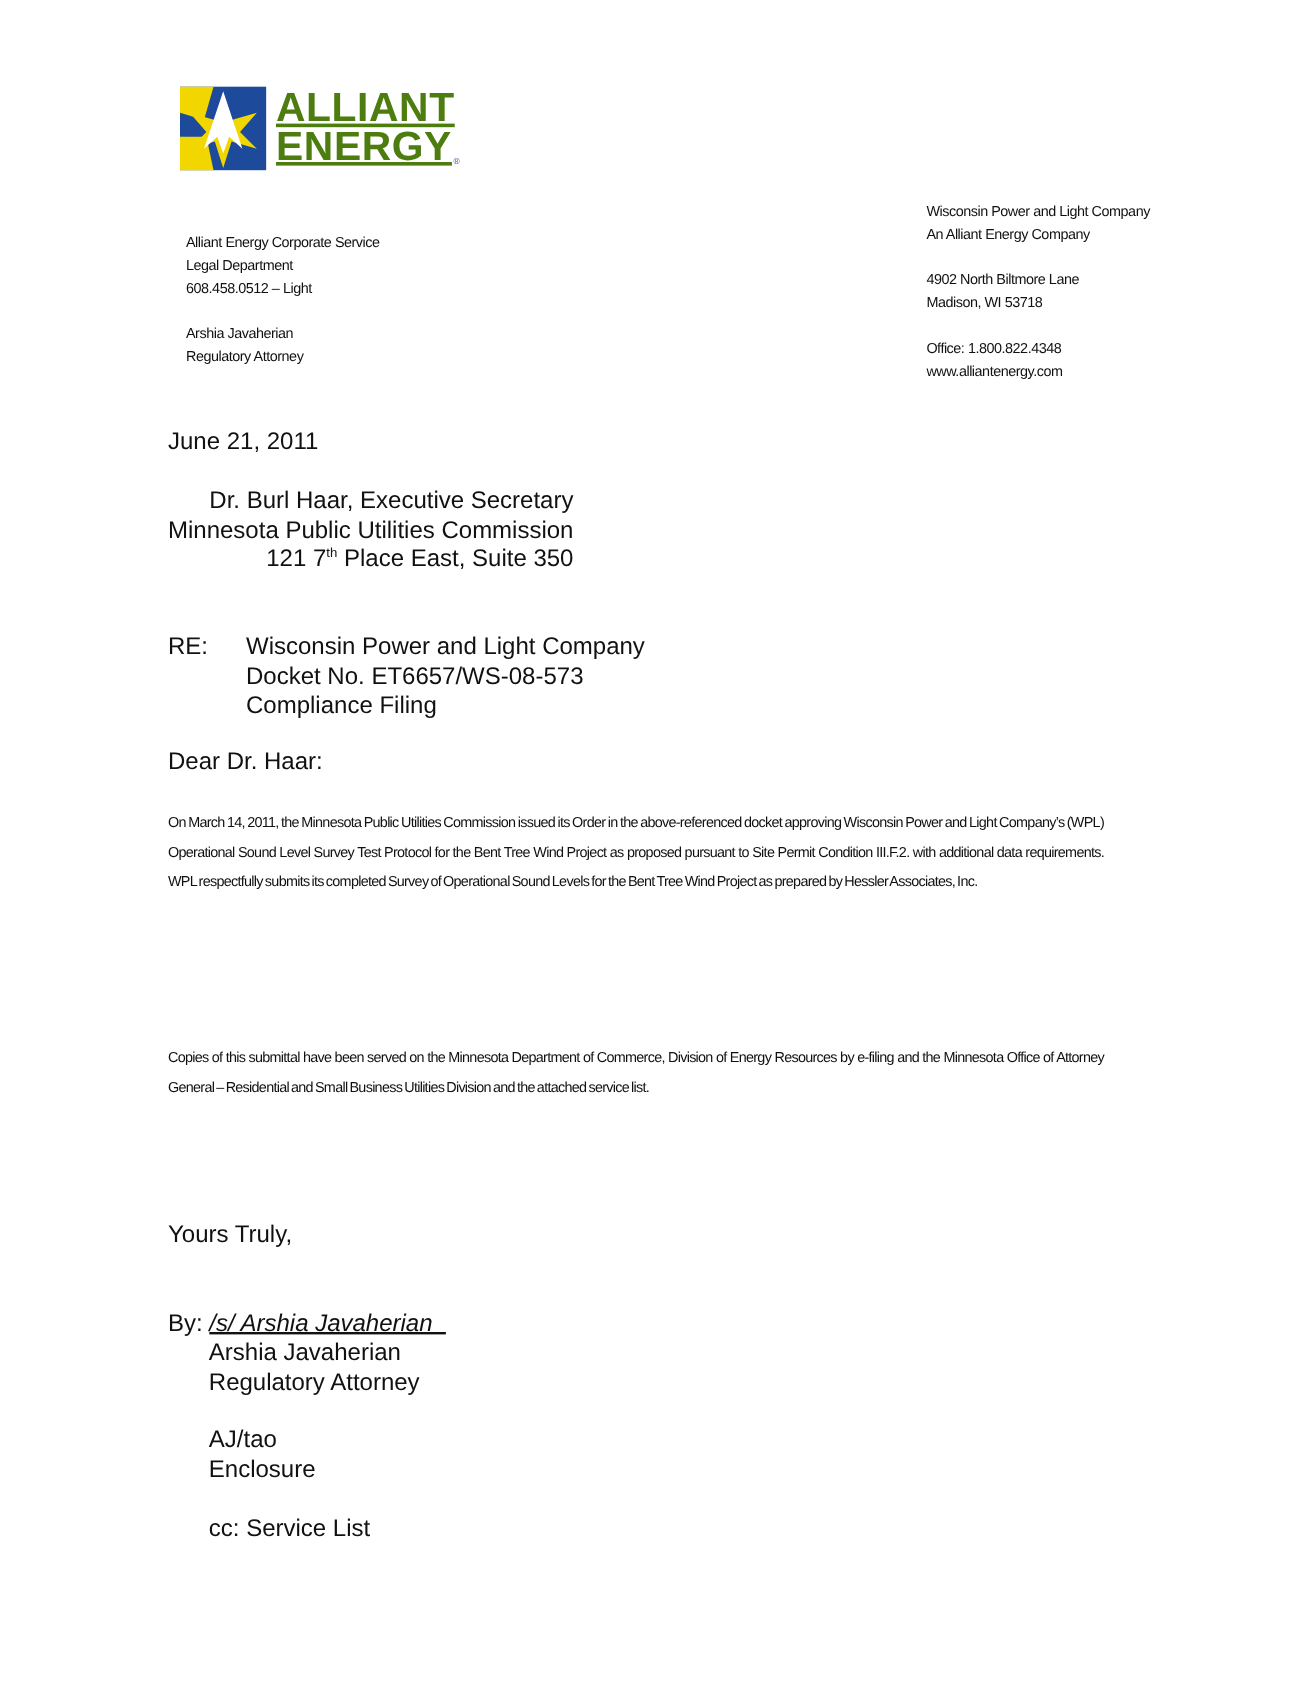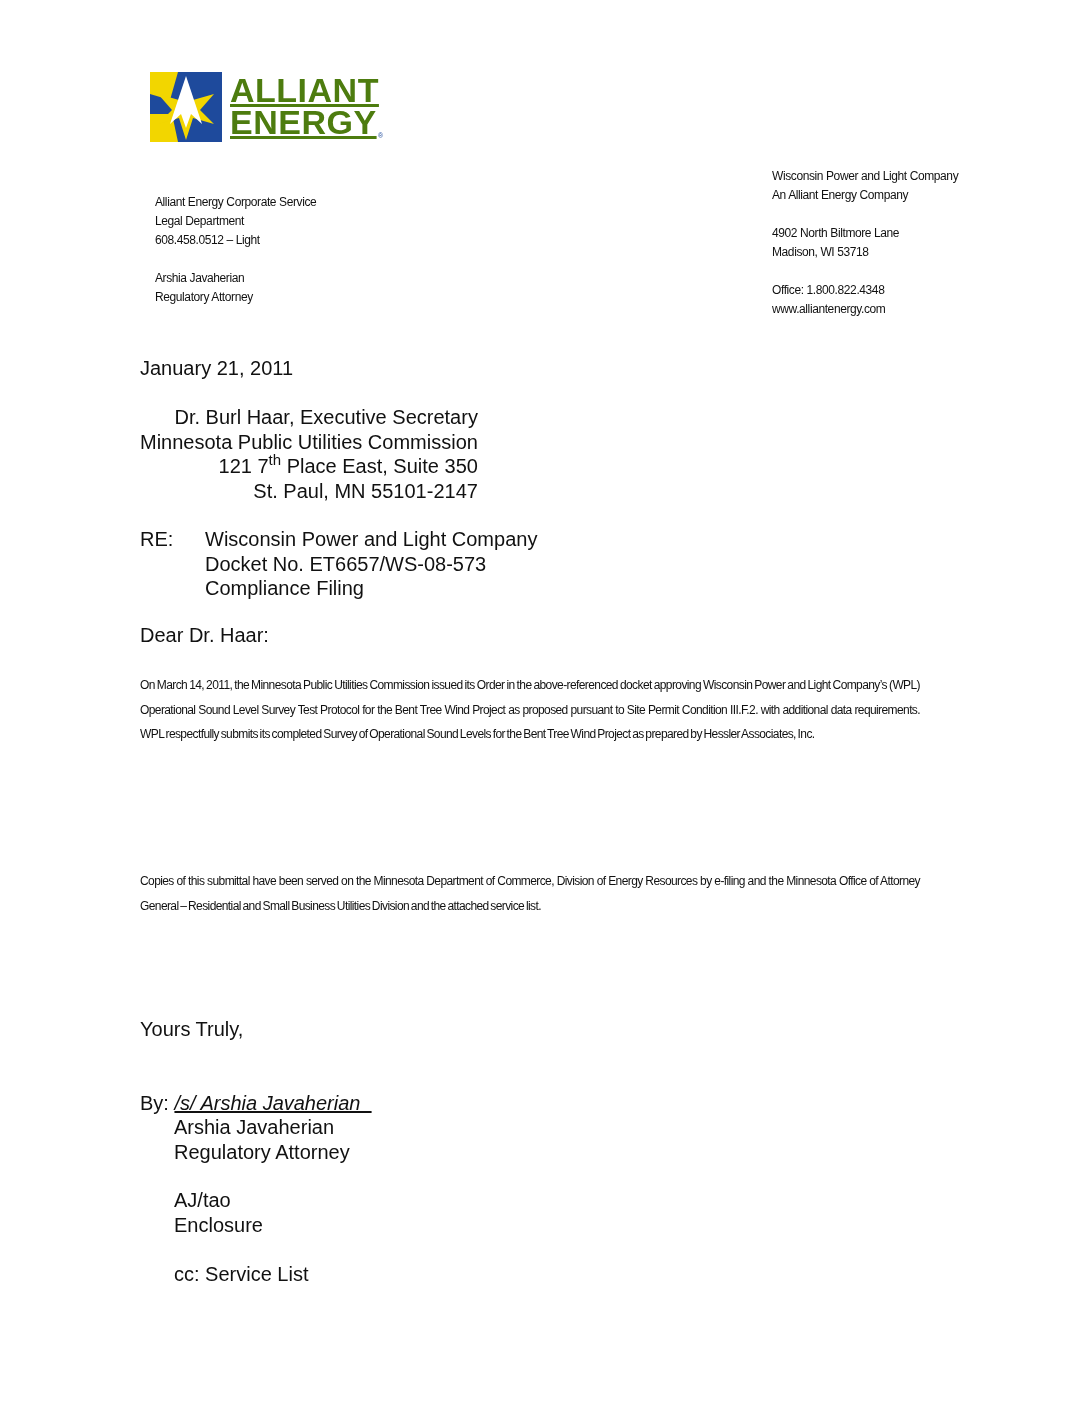"January 21, 2011" div.abs { text: January -> June }
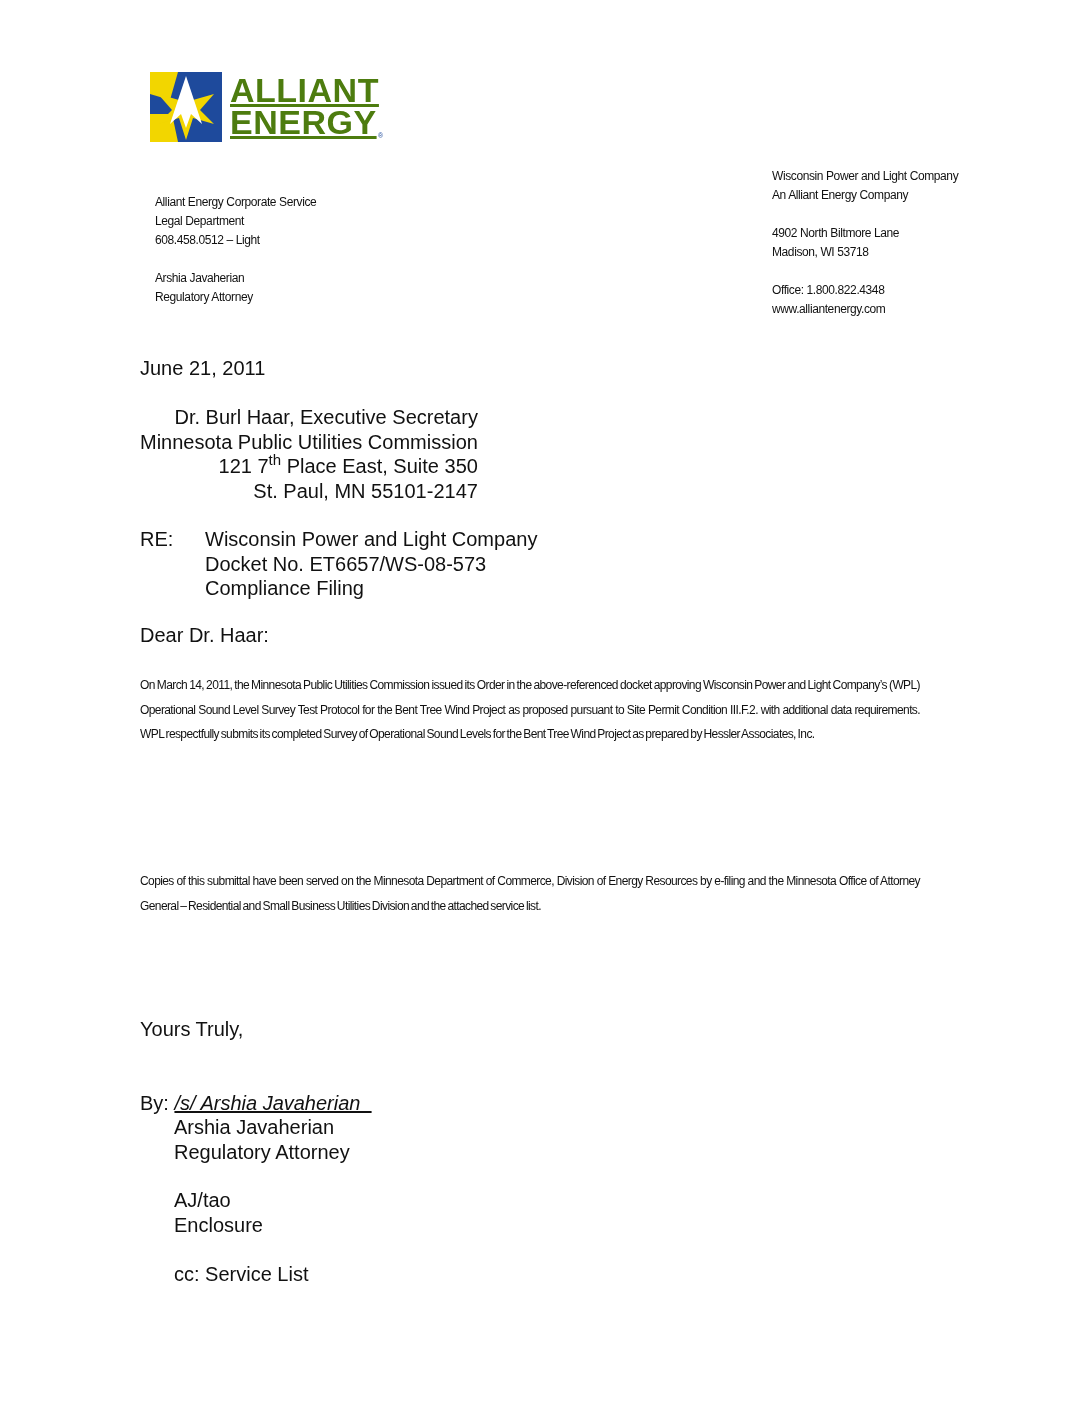"th" sup { font-size: 15px -> 11px }
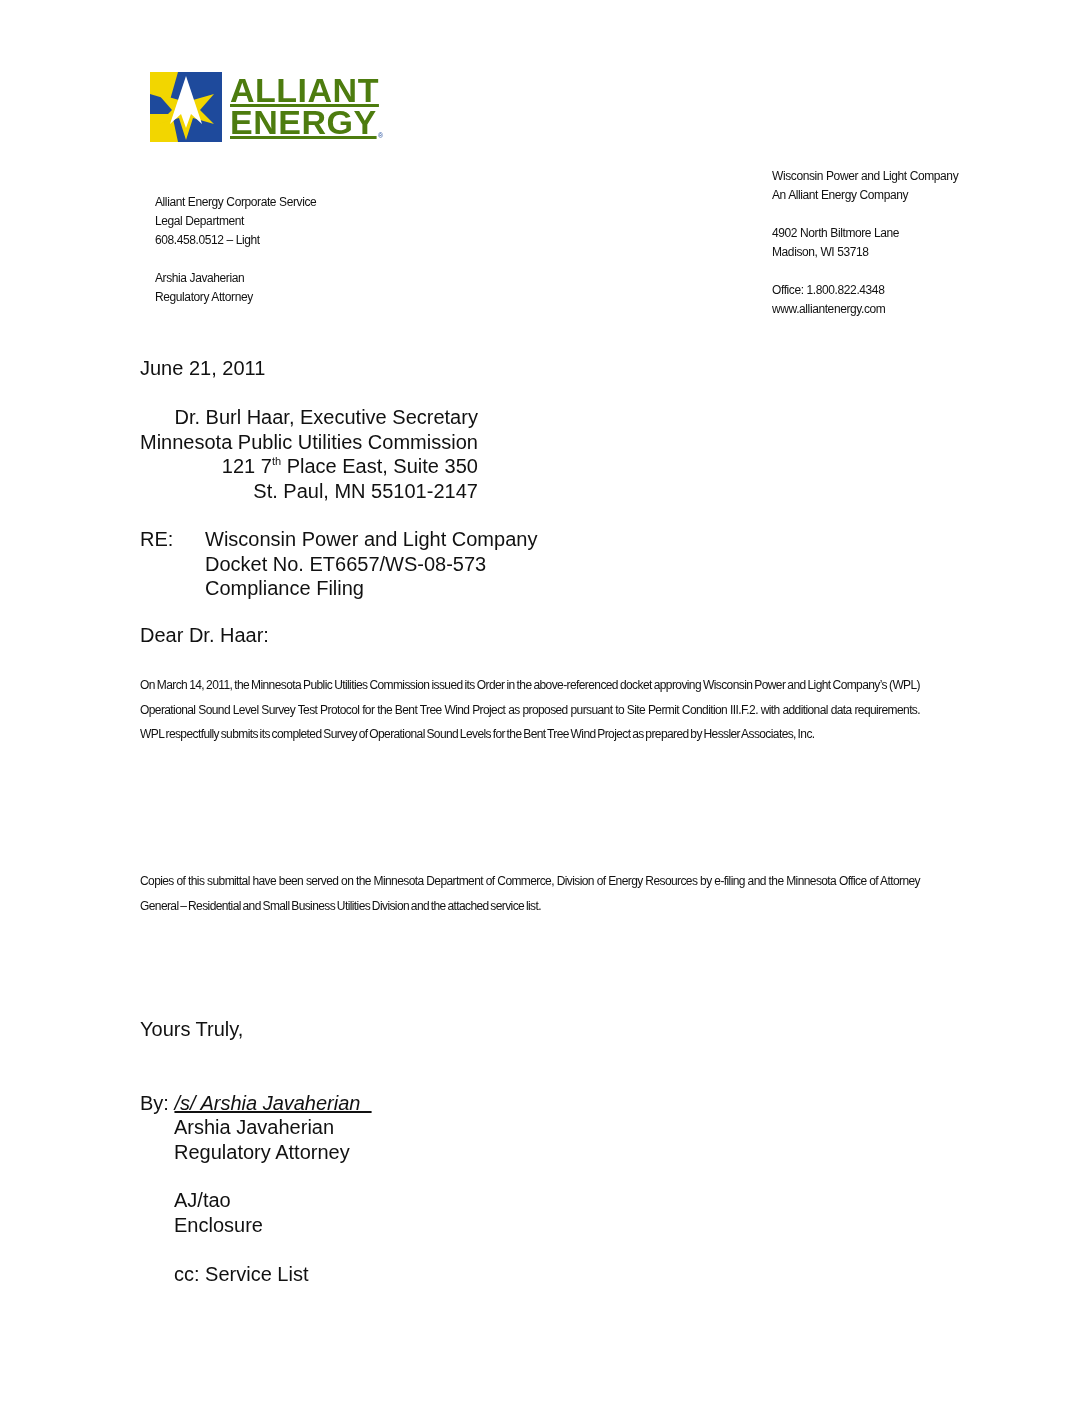"St. Paul, MN 55101-2147" div { html: <div>St. Paul, MN 55101-2147</div> -> none }
